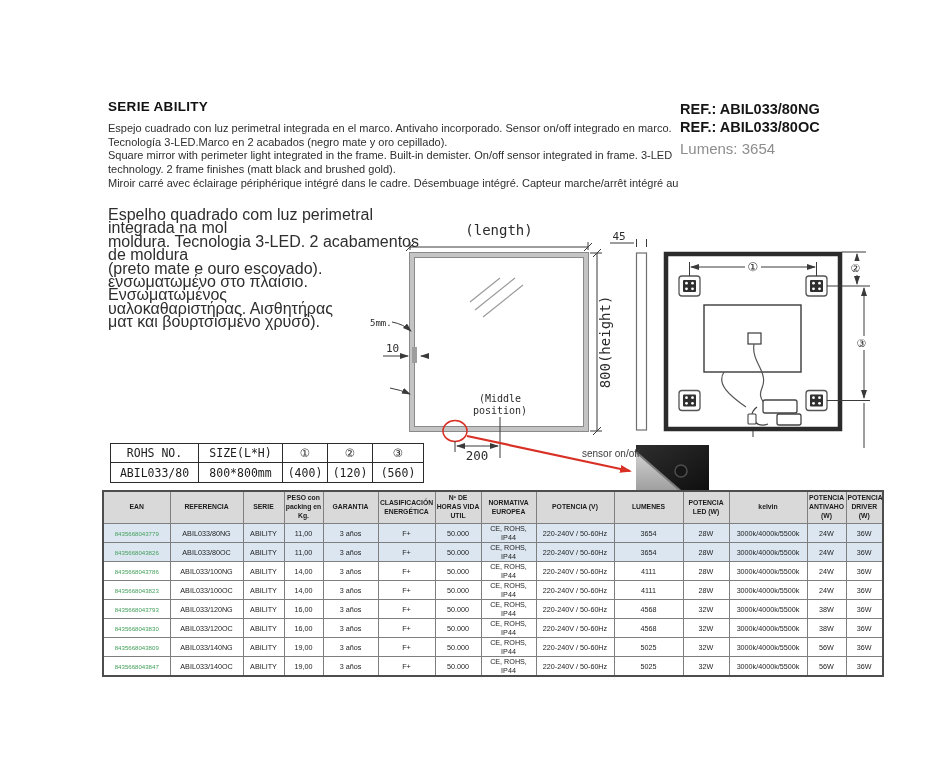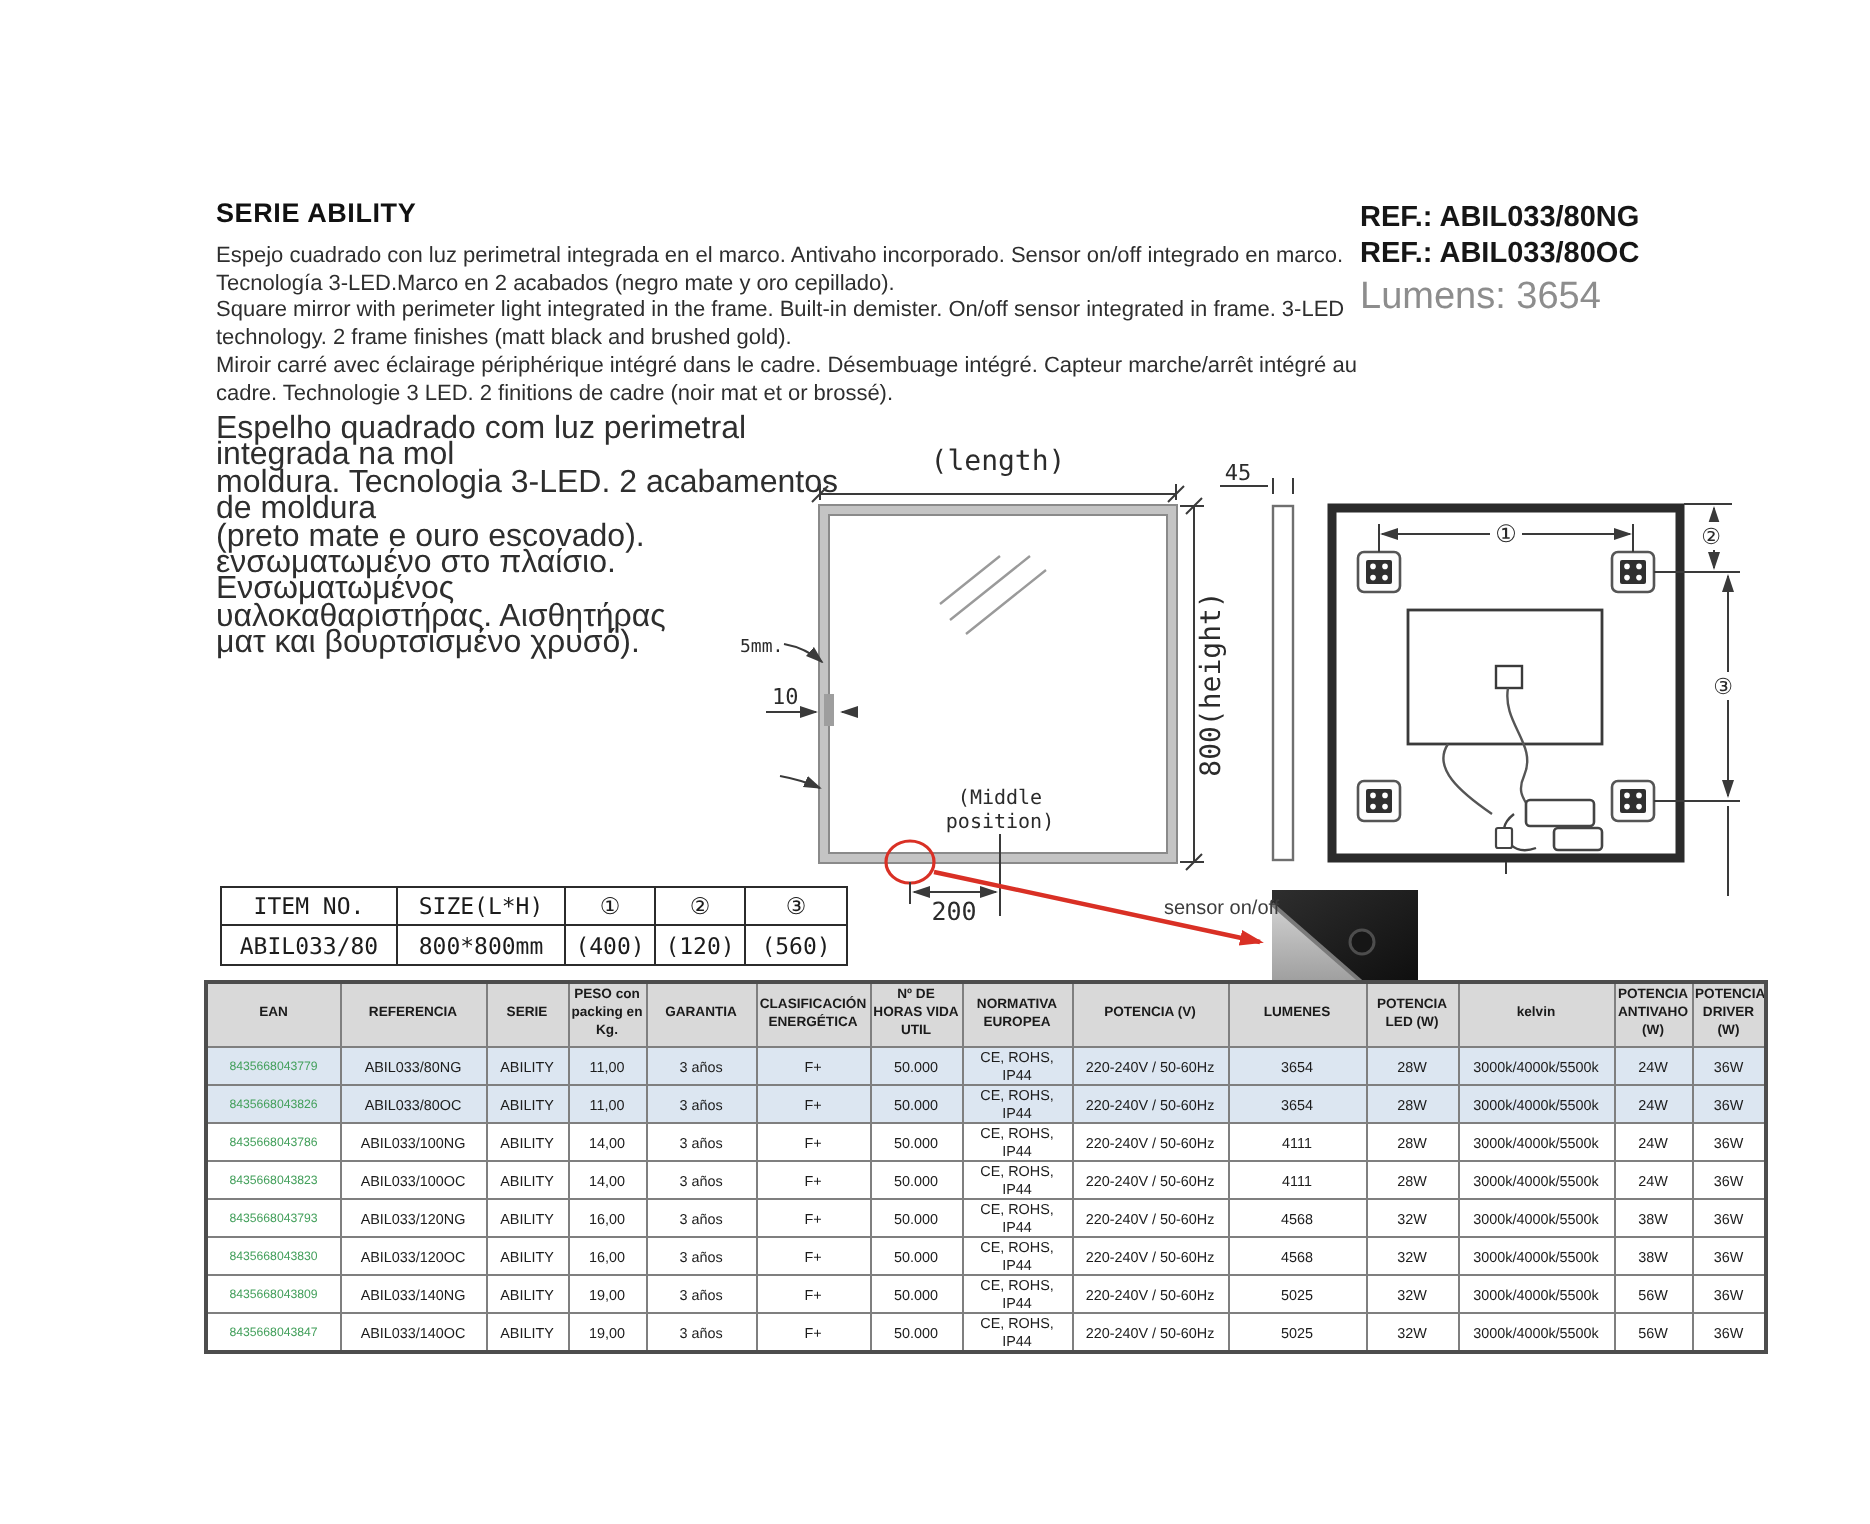"Lumens: 3654" .lumens { font-size: 19px -> 15px }
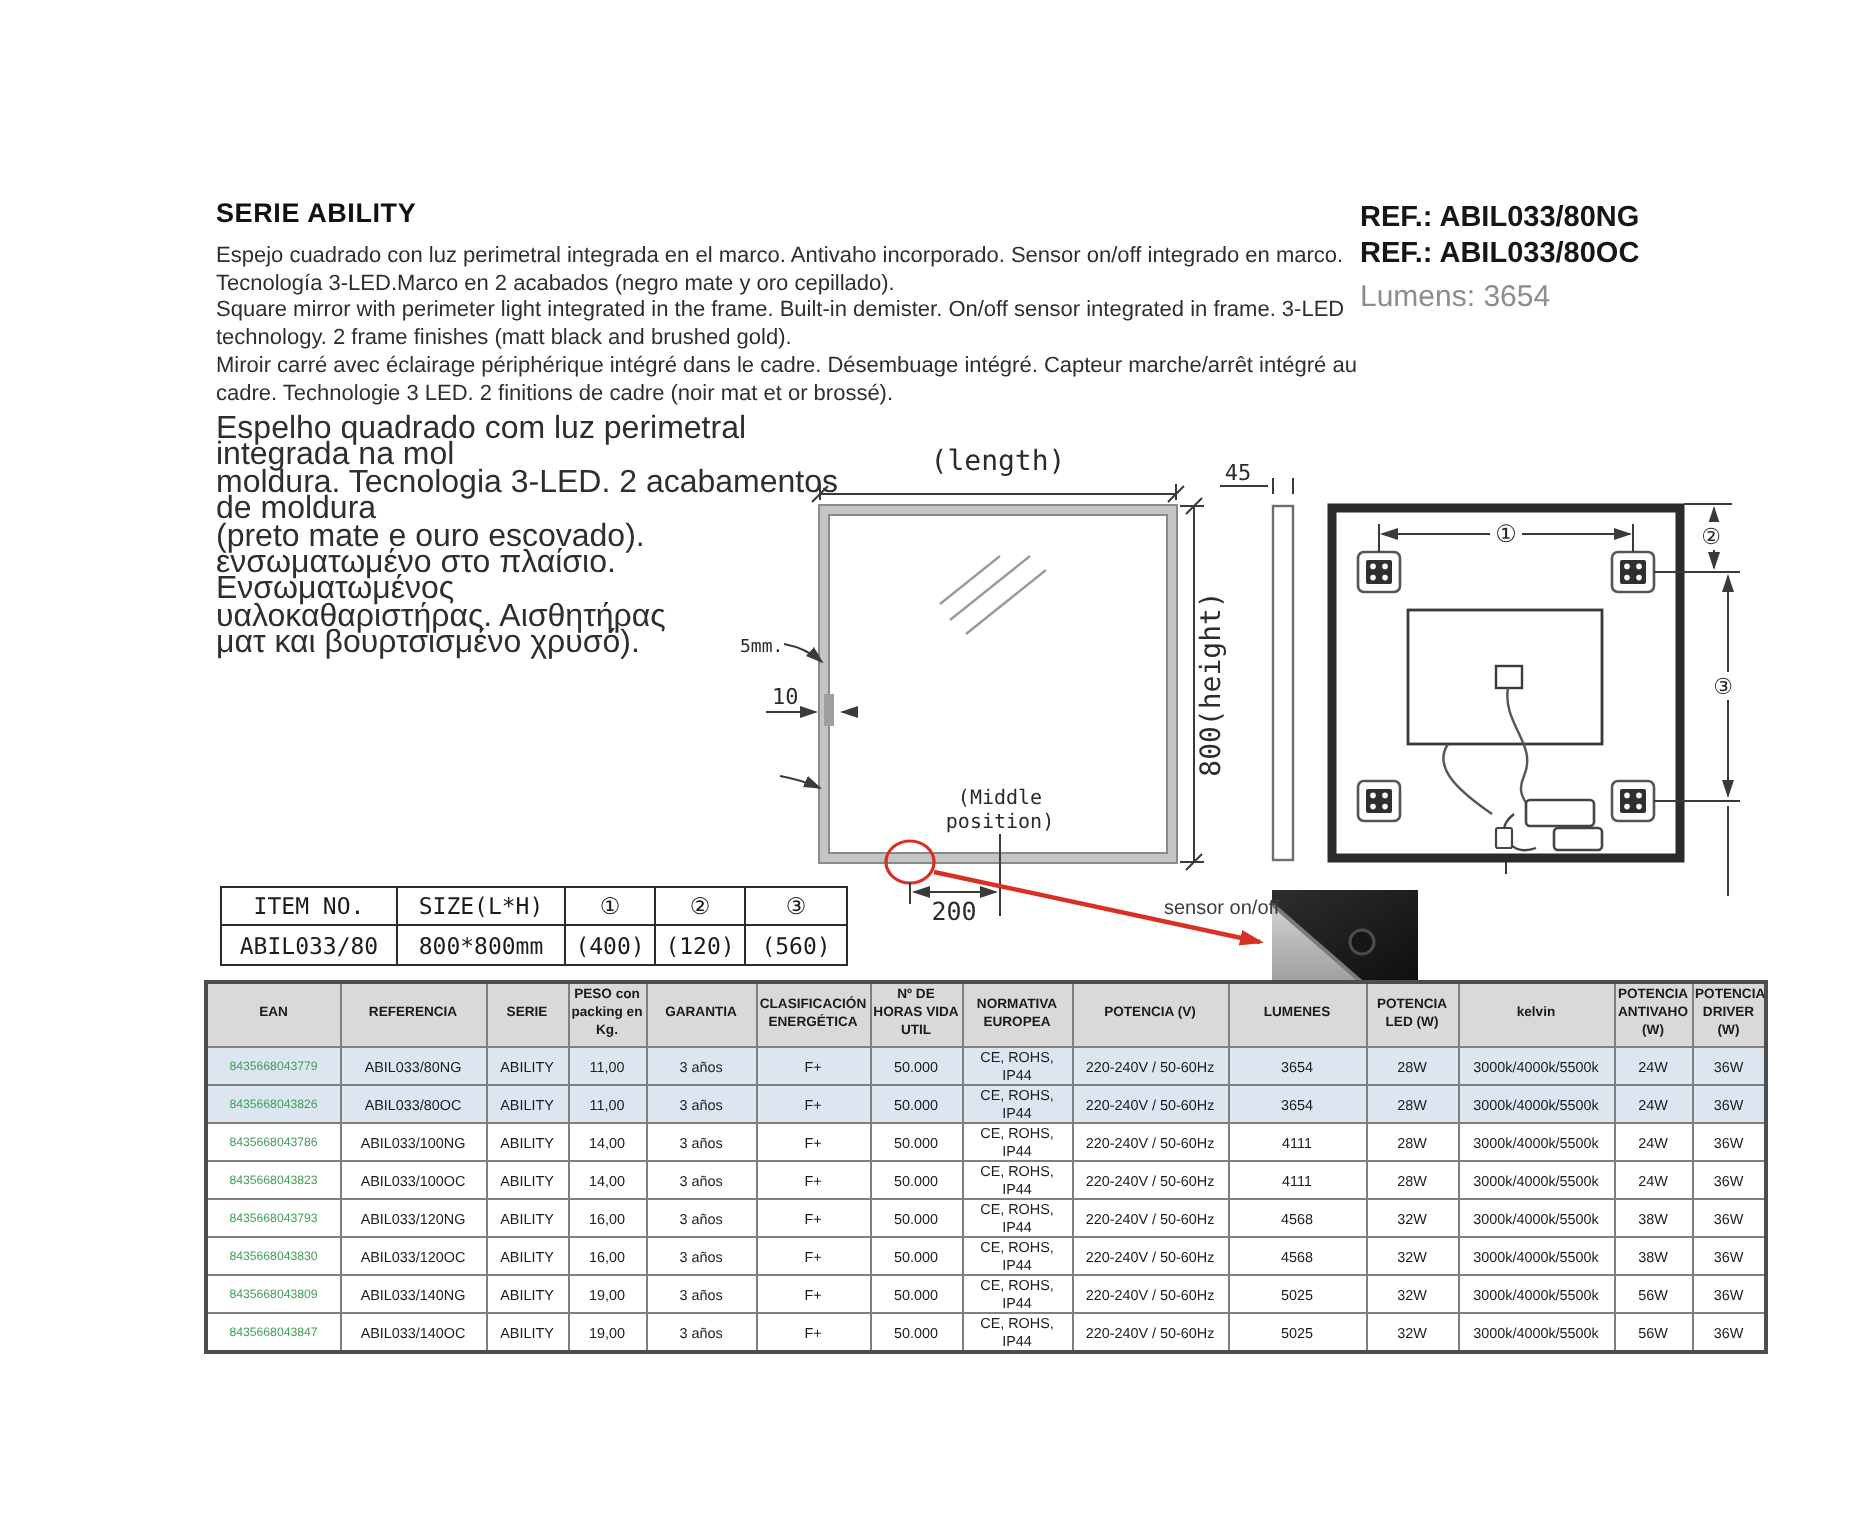"cadre. Technologie 3 LED. 2" div { html: <div>cadre. Technologie 3 LED. 2 finitions de cadre (noir mat et or brossé).</div> -> none }
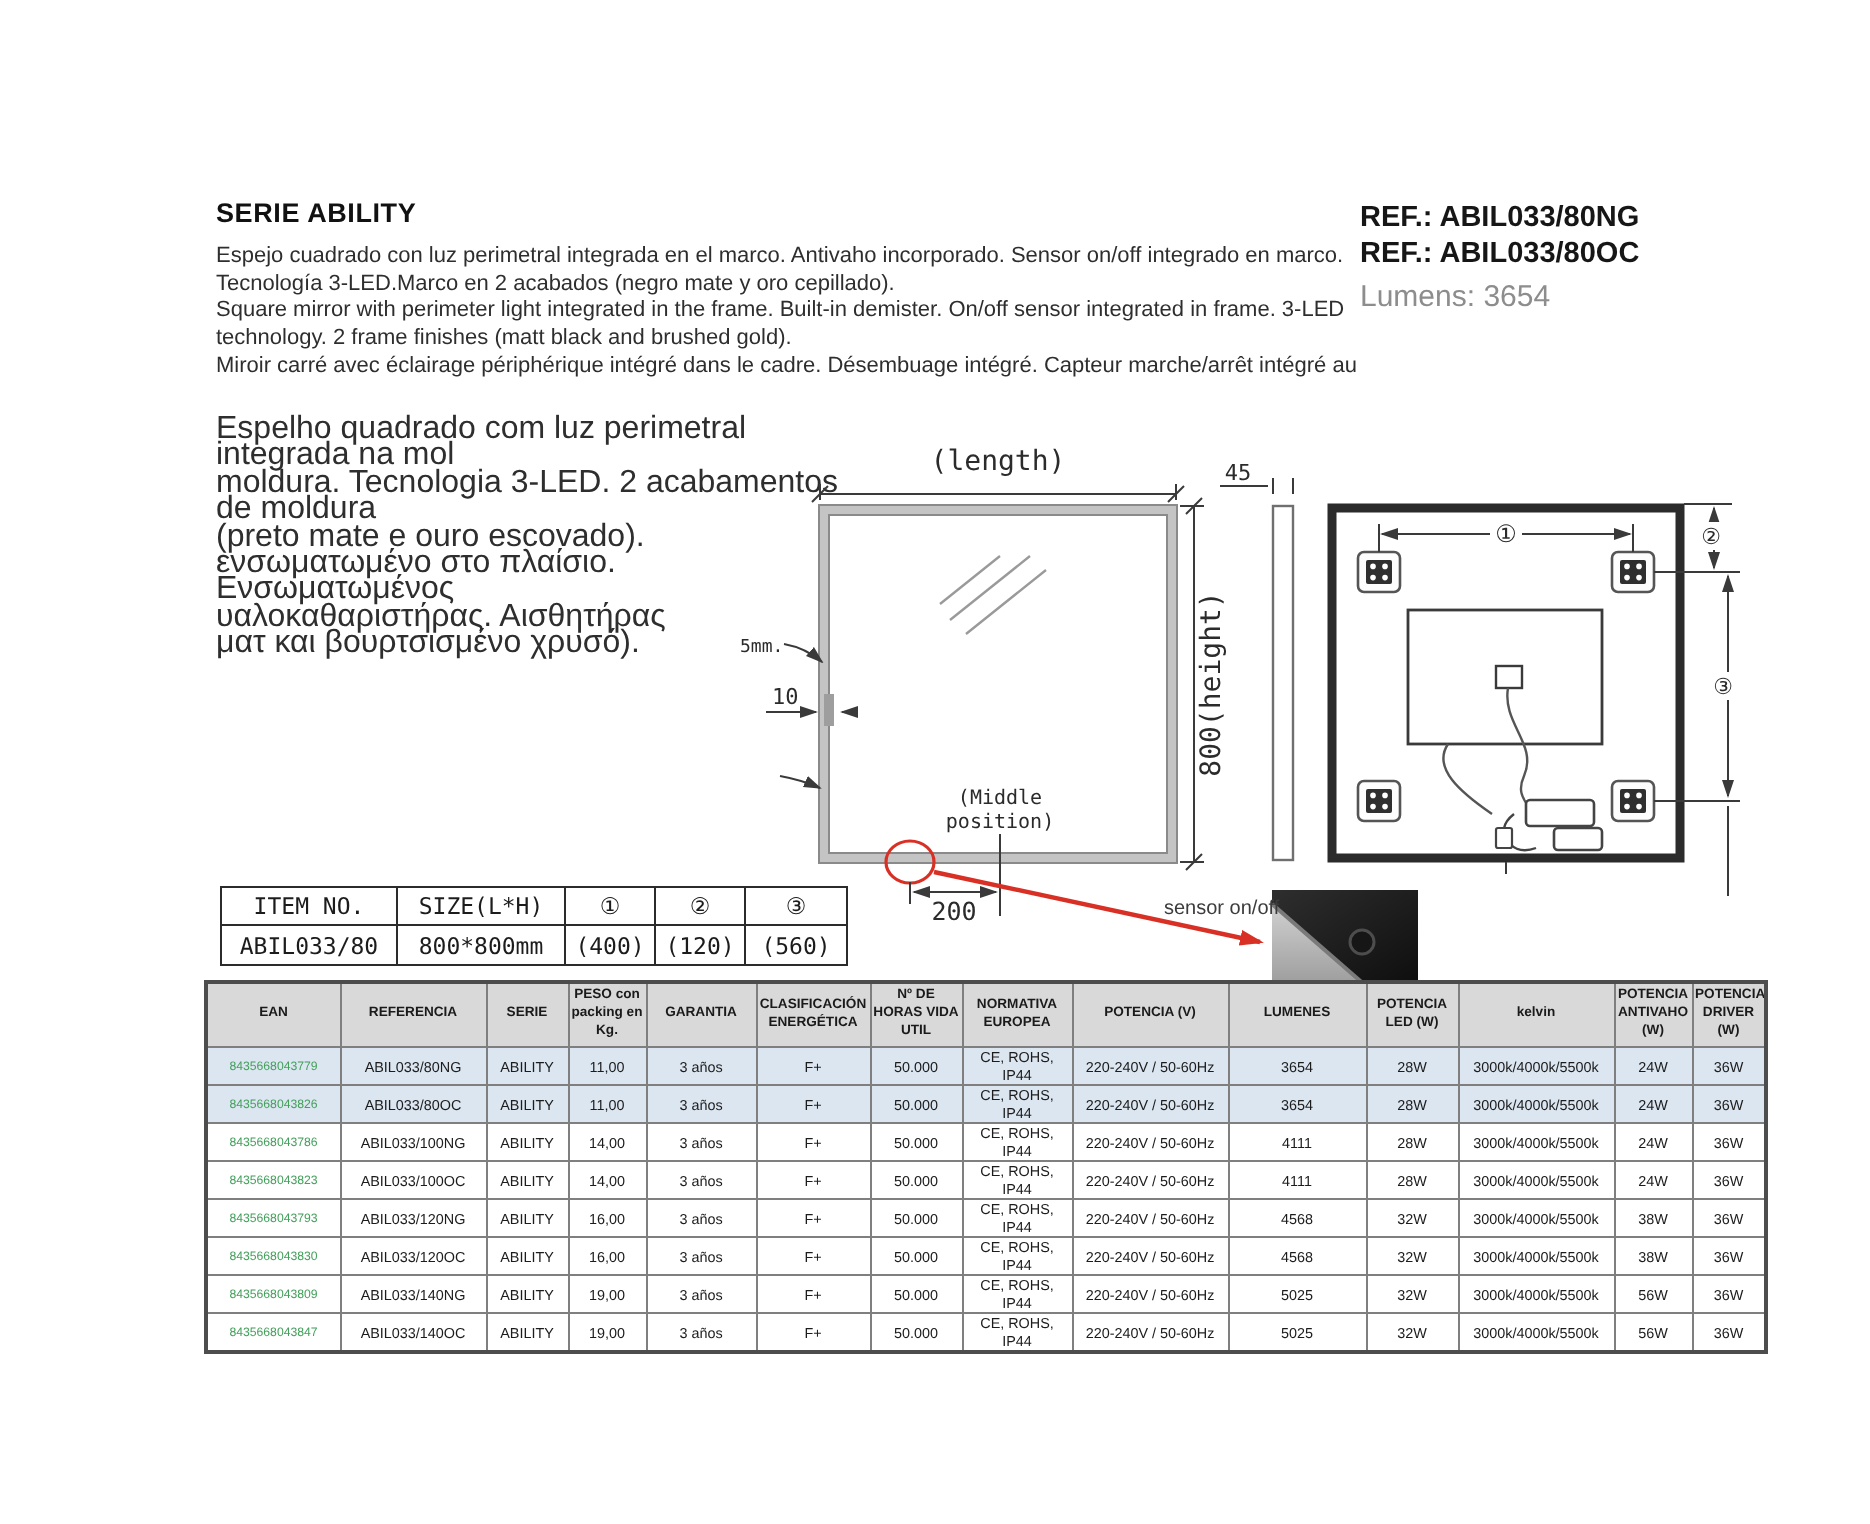"ITEM NO." th { text: ITEM -> ROHS }
